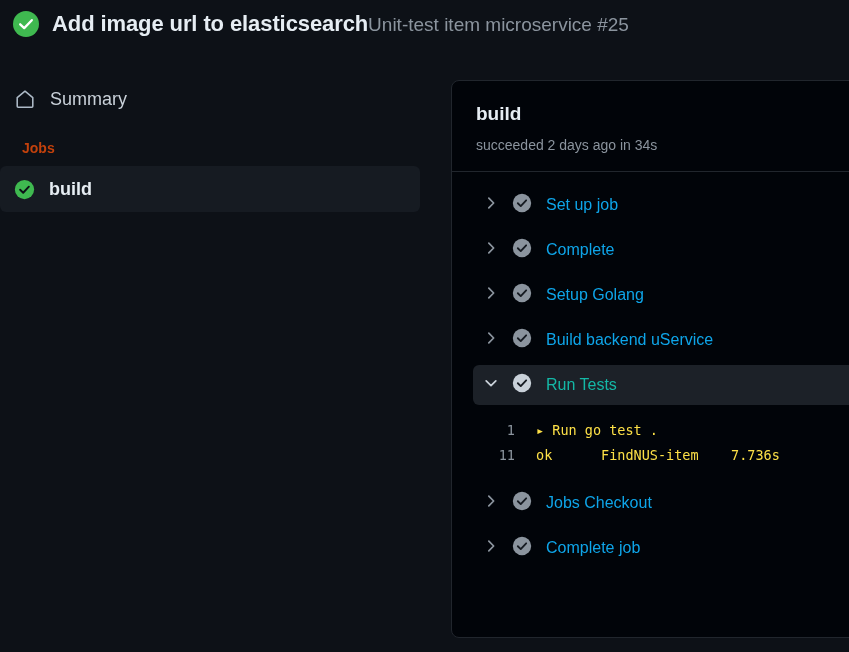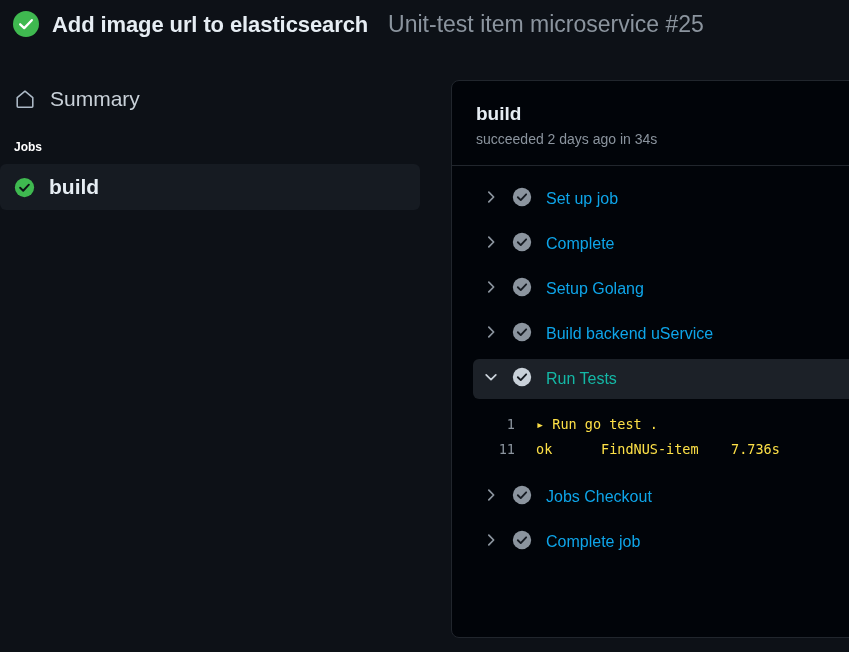"Add image url to elasticsearch" .title-wrap { gap: 20px -> 0 }
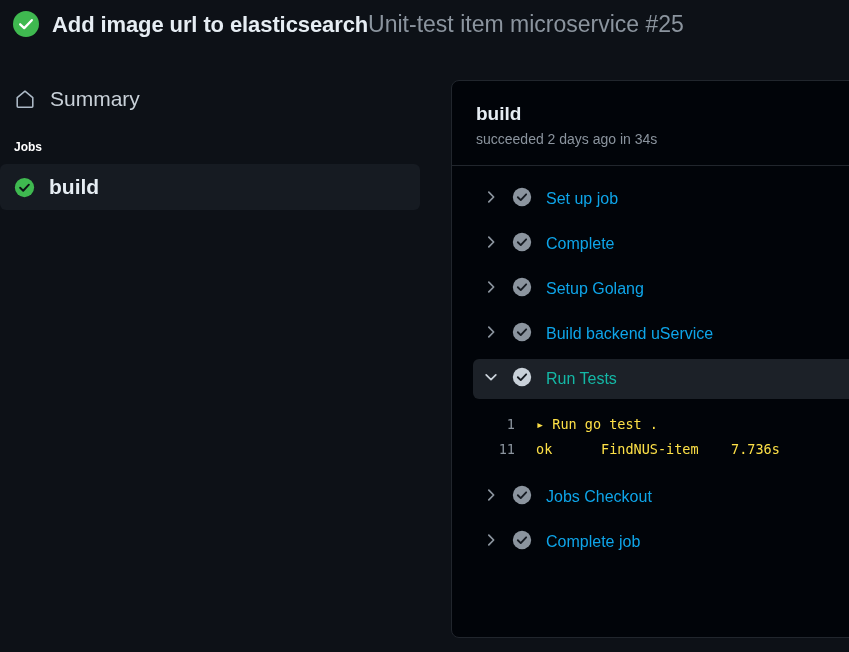"Unit-test item microservice #25" .run-subtitle { font-size: 23px -> 19px }
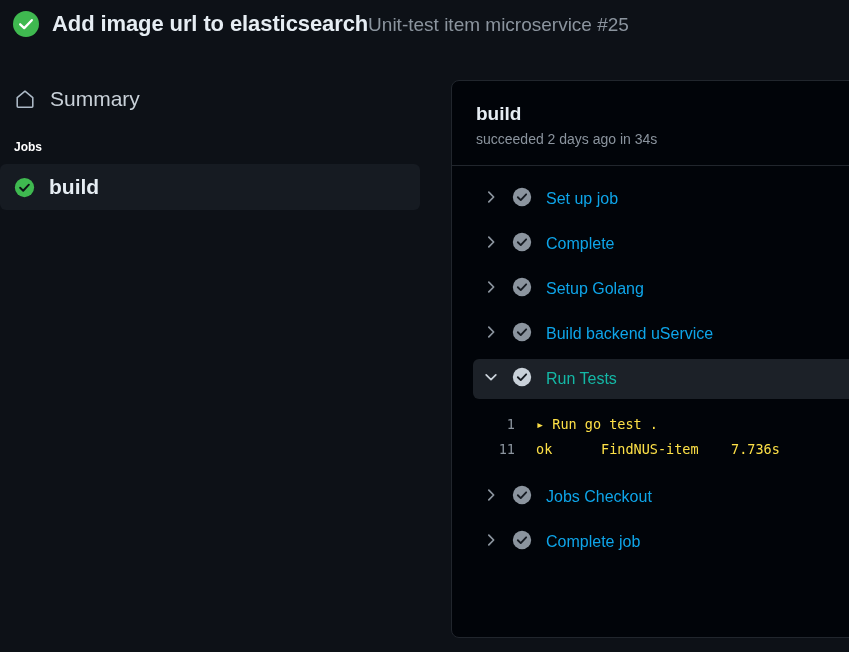"Summary" .side-label { font-size: 21px -> 18px }
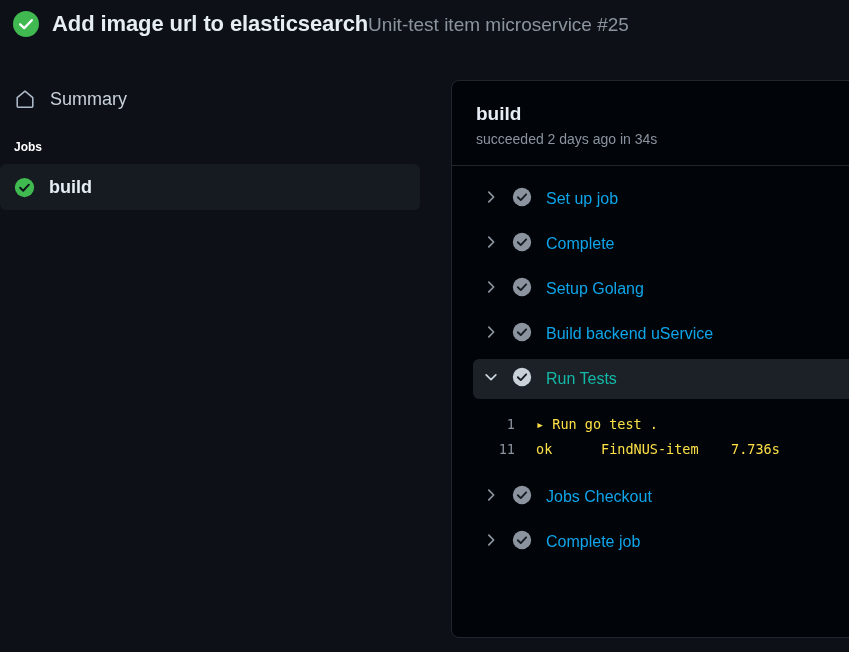"Jobs" .jobs-heading { color: #ffffff -> #c2410c; font-size: 12px -> 14px; padding: 0 14px -> 0 22px }
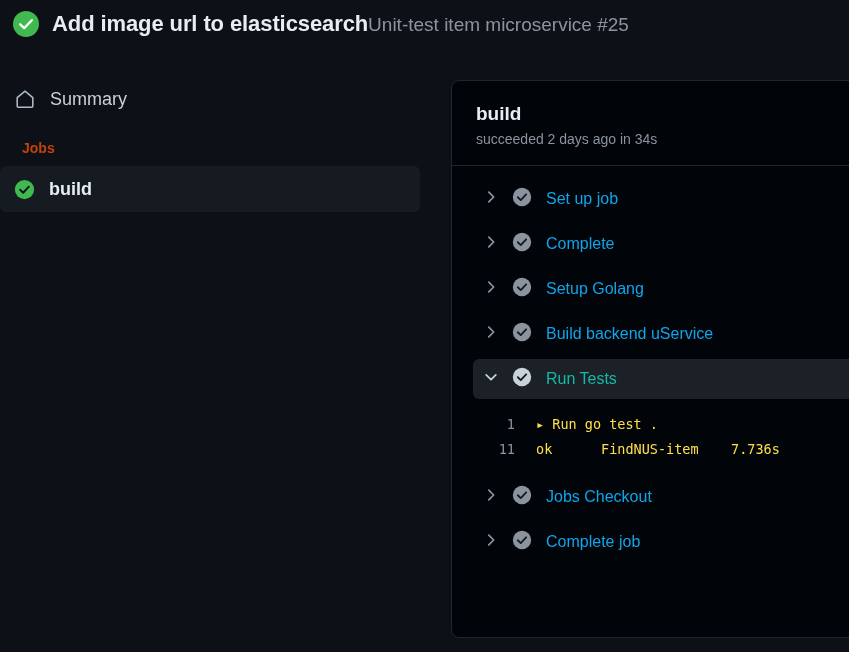"succeeded 2 days ago in" .panel-sub { margin-top: 6px -> 12px }
